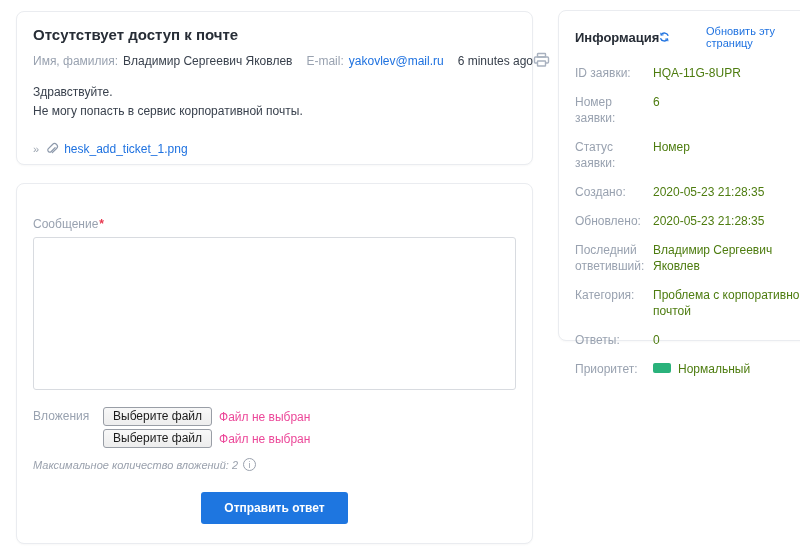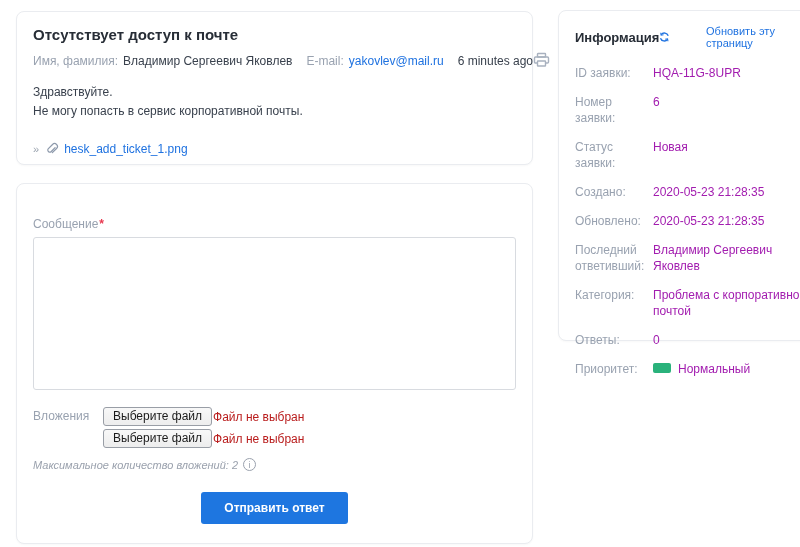"HQA-11G-8UPR" .info-row-value { color: #a21caf -> #4d7c0f }
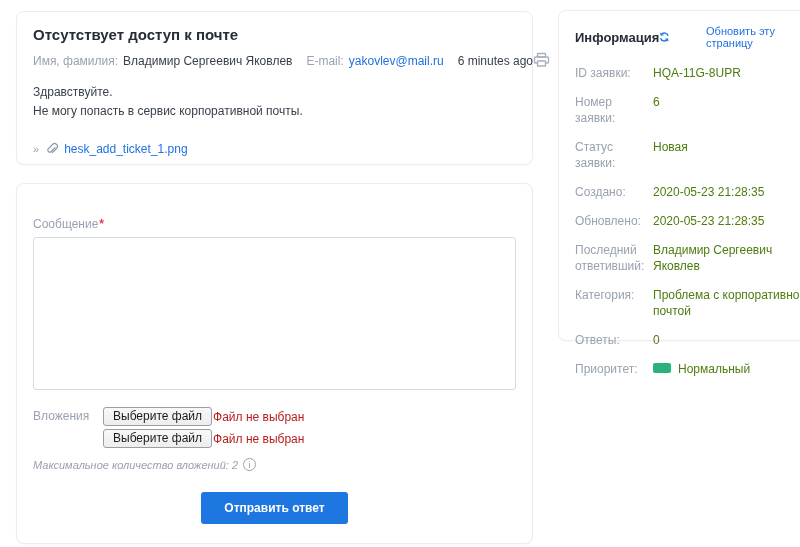"Новая" span { text: Новая -> Номер }
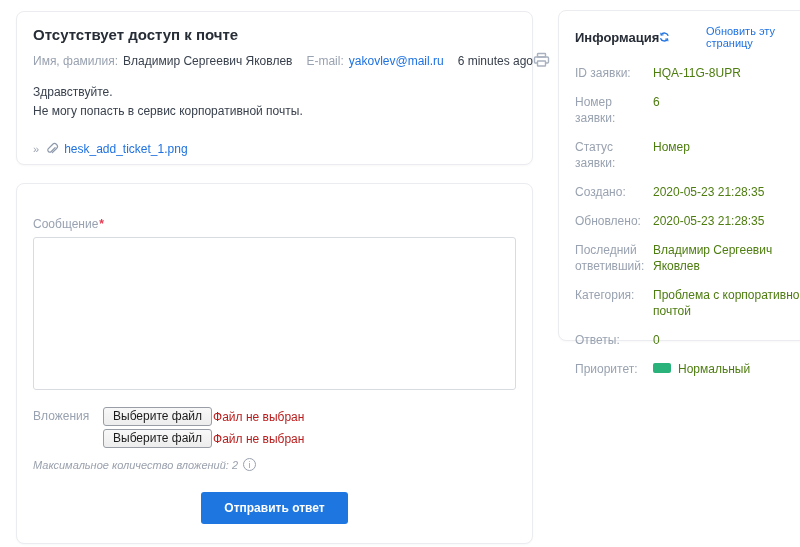"Файл не выбран" .file-status { color: #b91c1c -> #ec4899; margin-left: 1px -> 7px }
